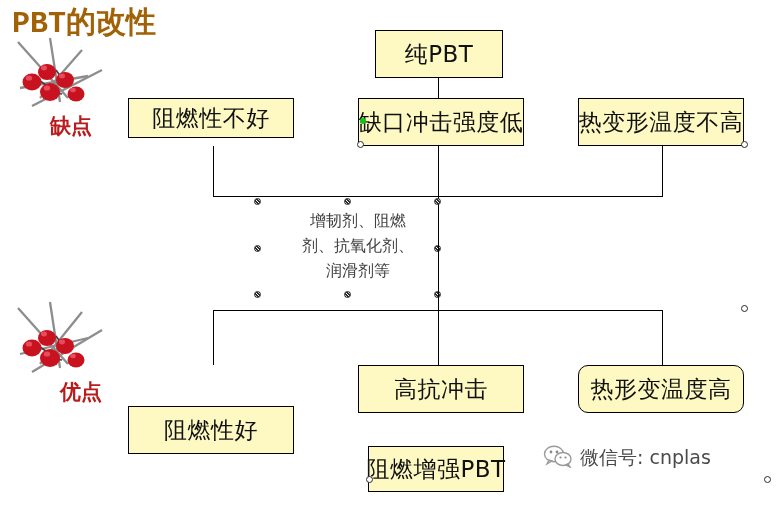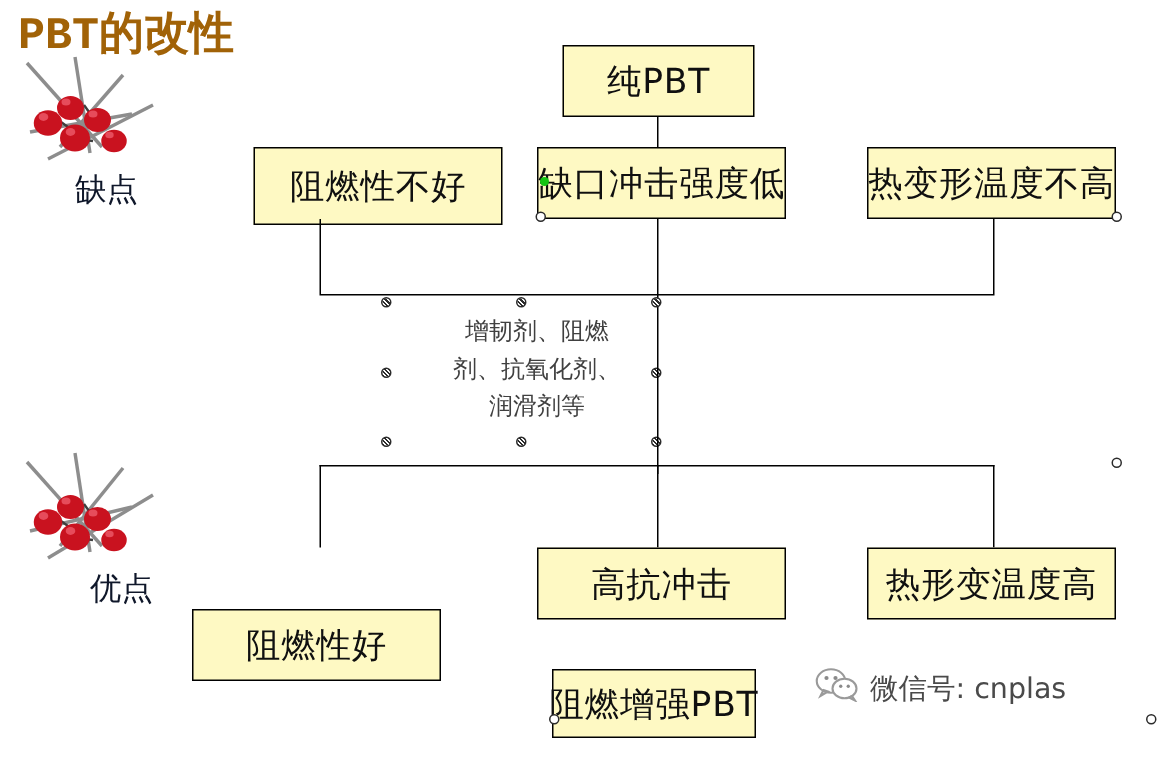"缺点" .side-label { color: #0f172a -> #b91c1c; font-weight: normal -> bold }
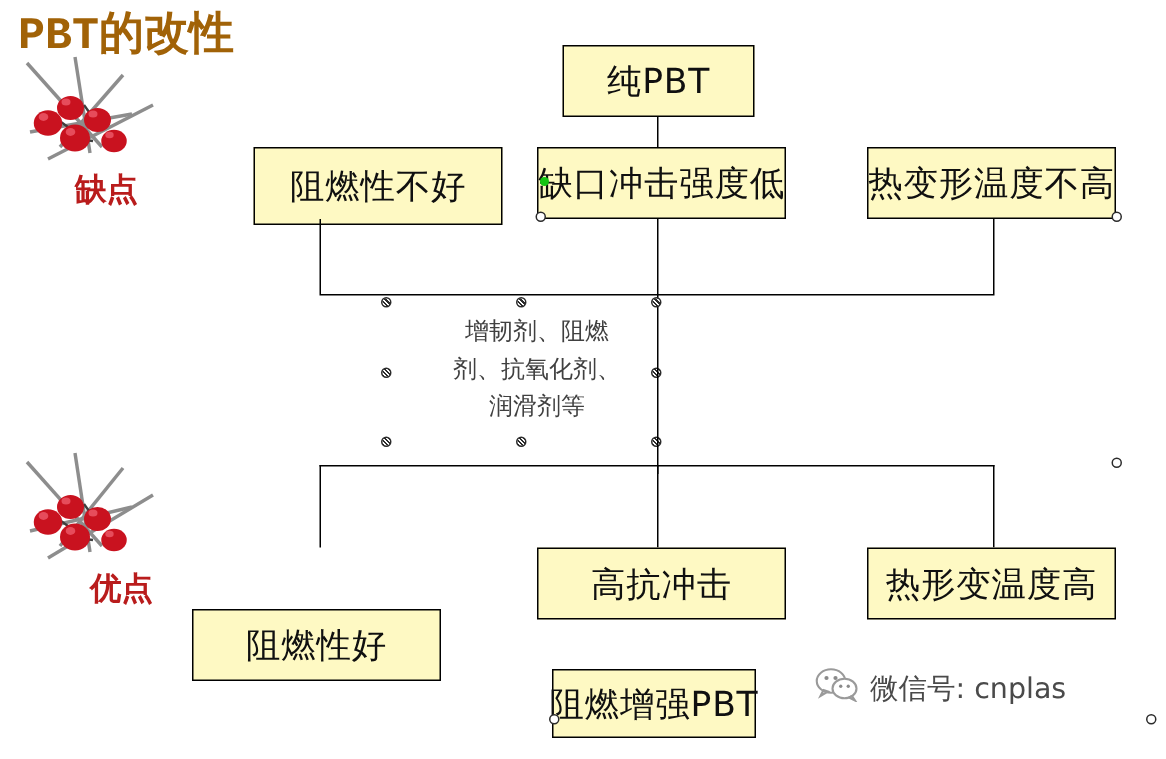"阻燃性不好" div.flow-box { height: 52px -> 40px; margin-left: 41px -> none }
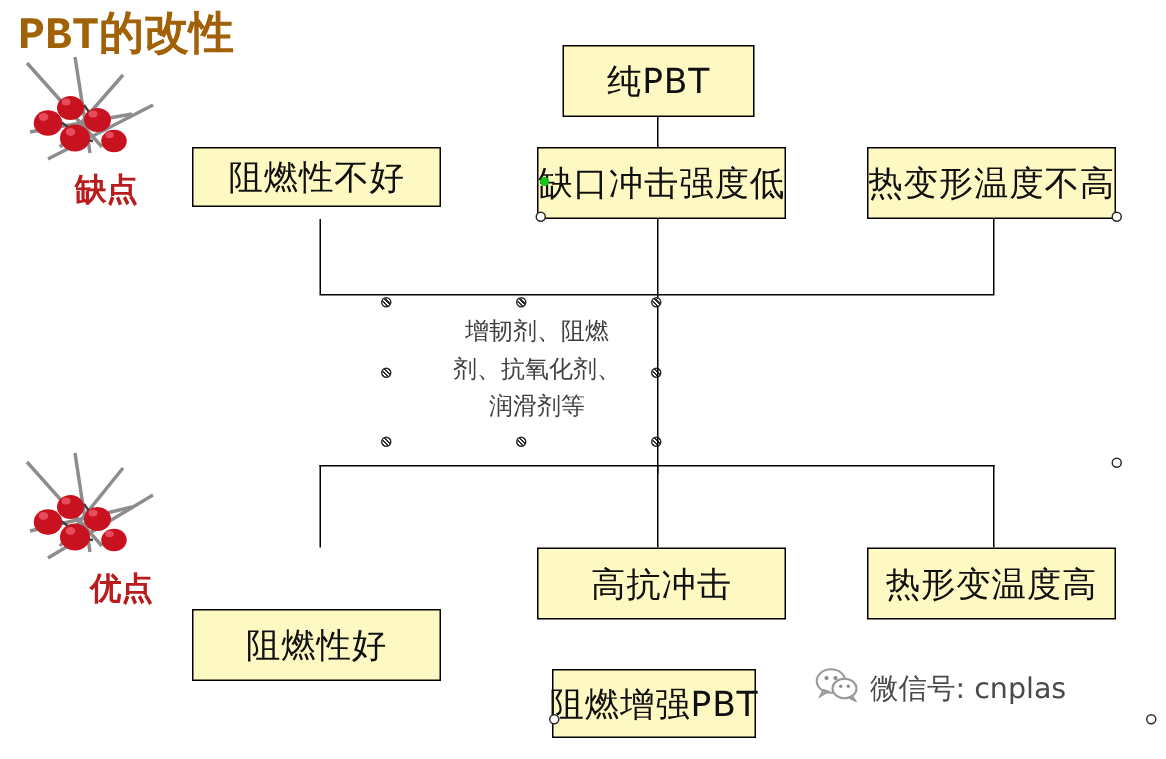"热形变温度高" div.flow-box { border-radius: none -> 10px }
